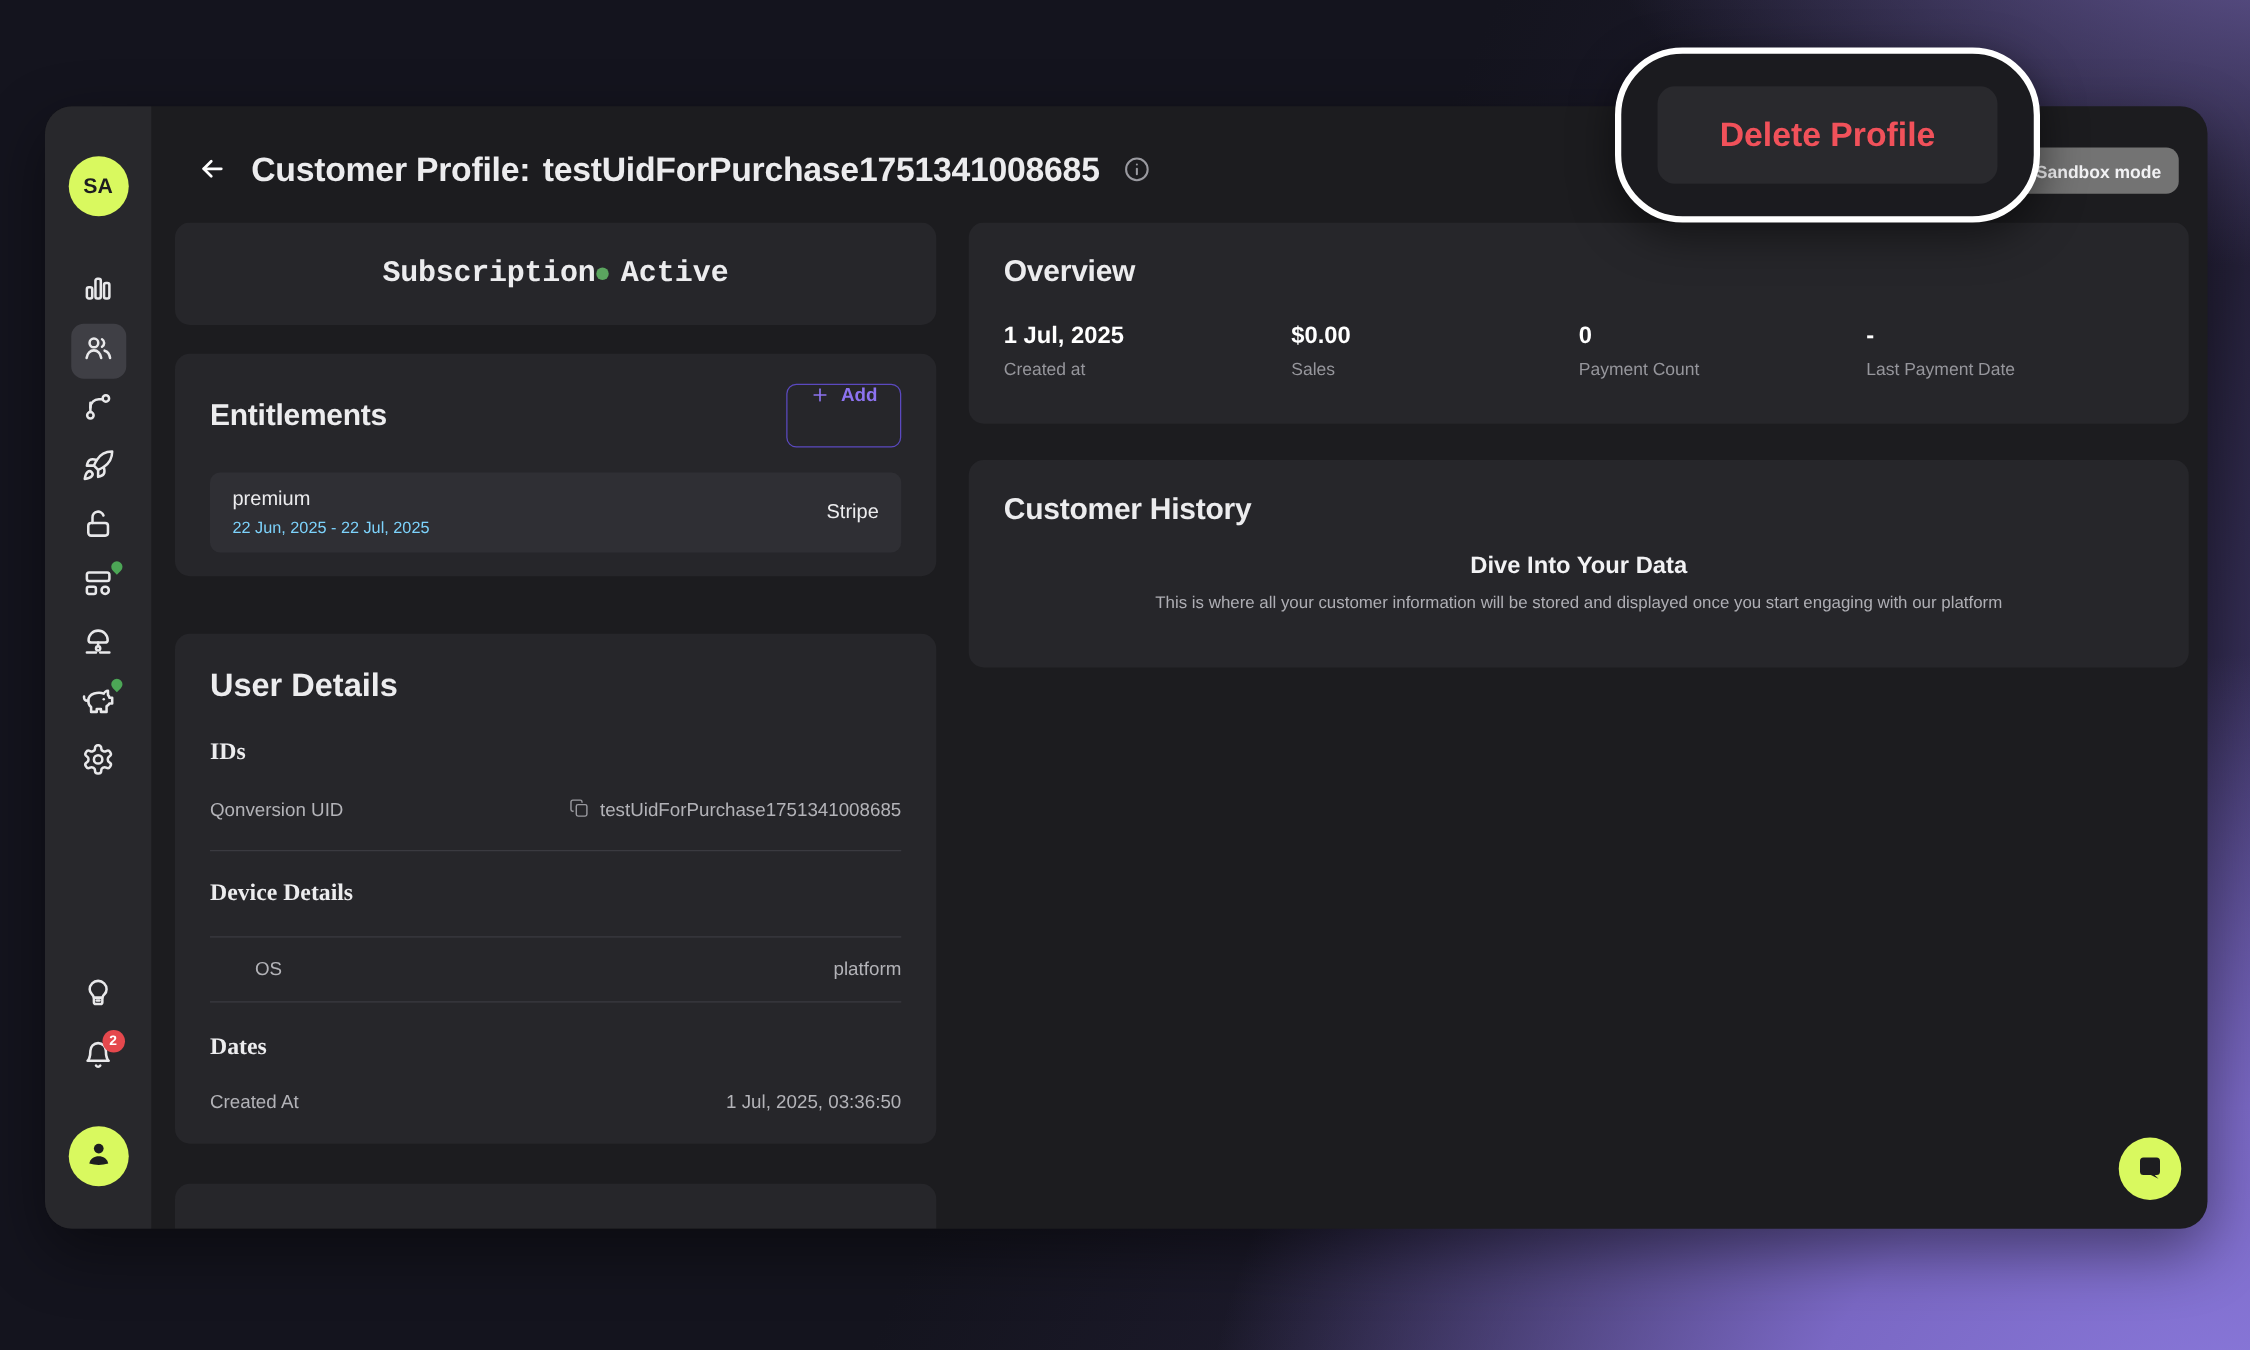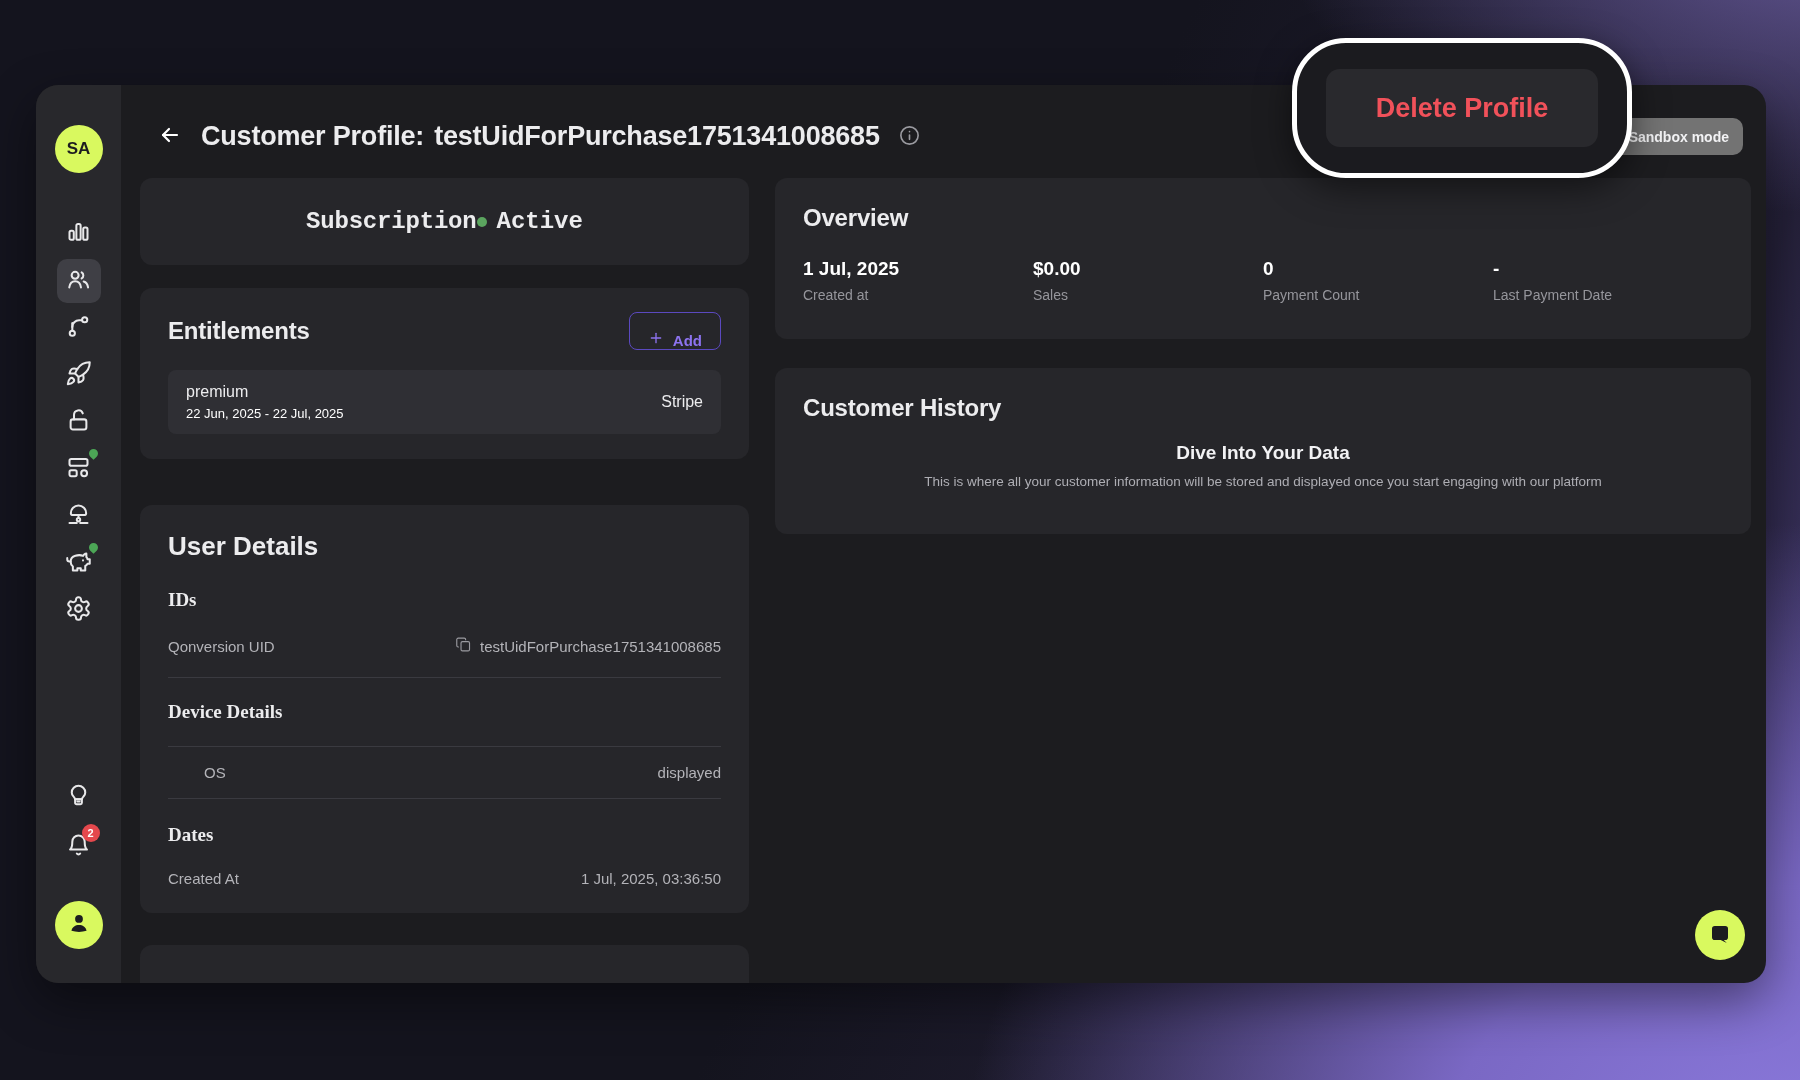"Add" .add-btn { align-items: flex-end -> flex-start; height: 38px -> 51px }
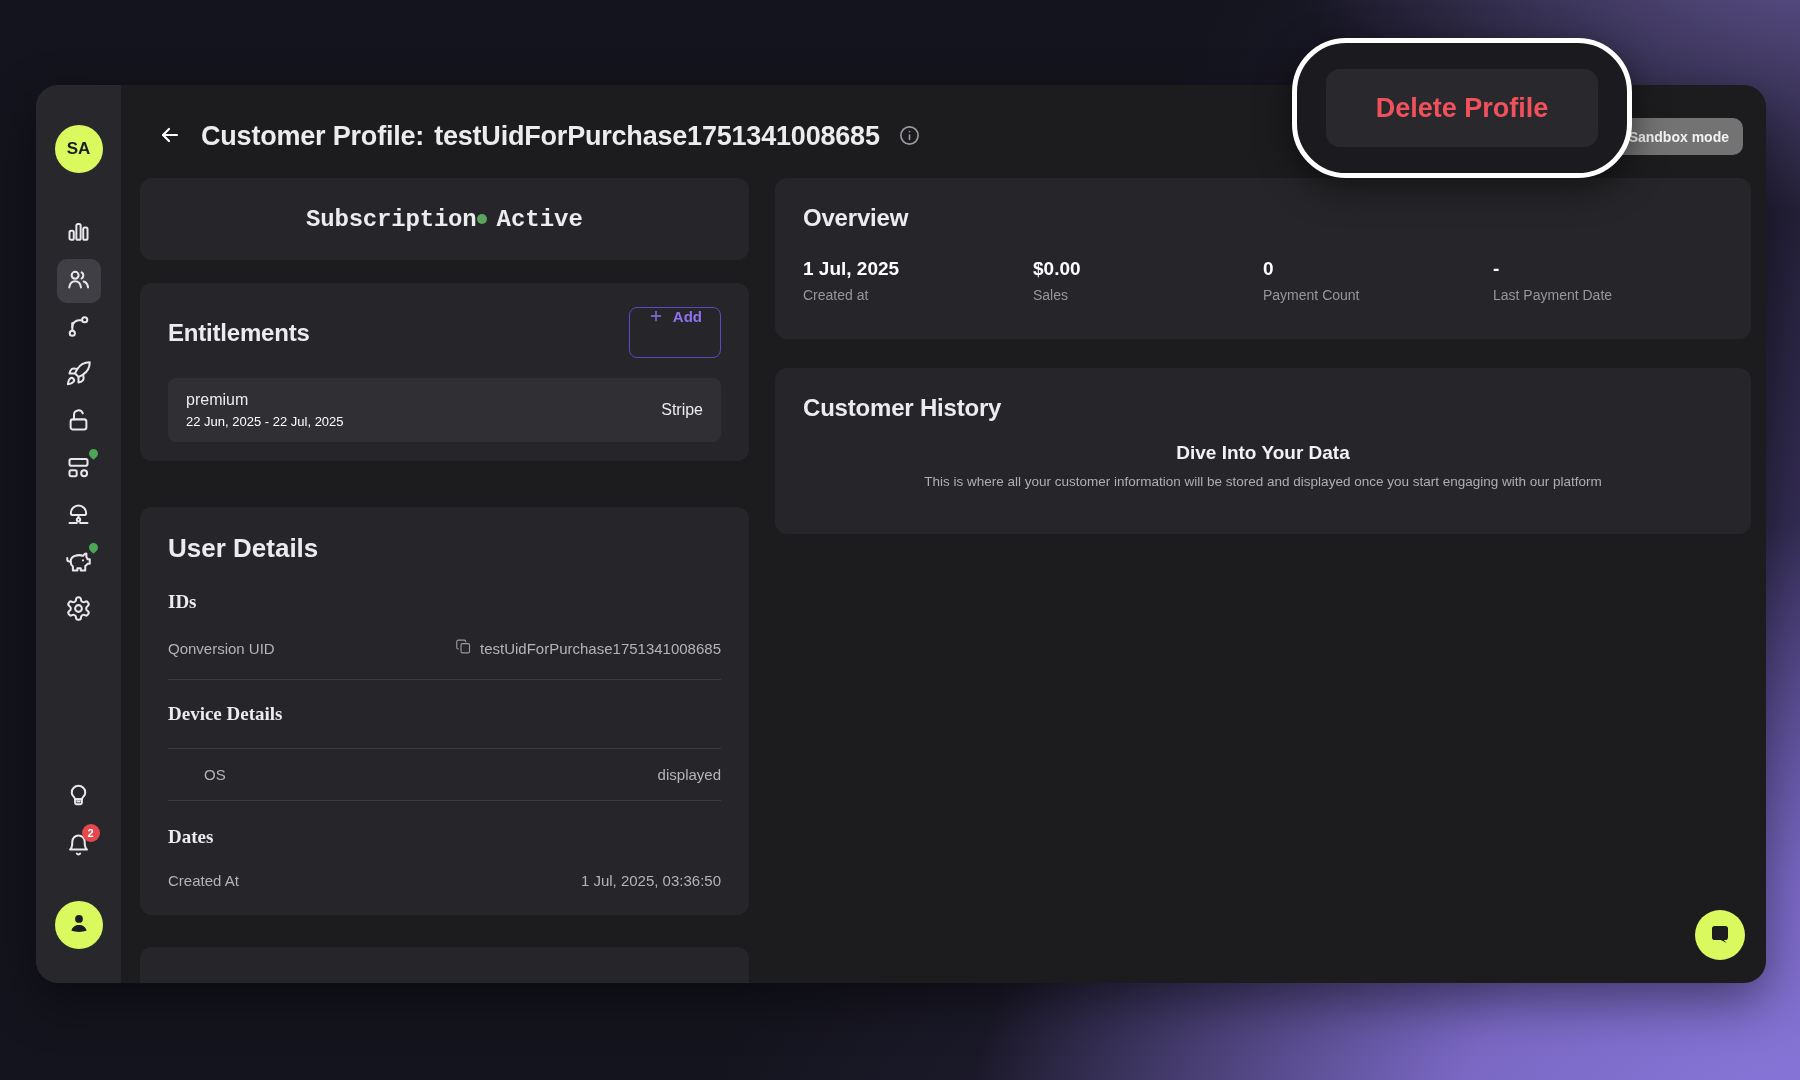"22 Jun, 2025 - 22" .ent-period { color: #ffffff -> #7dd3fc }
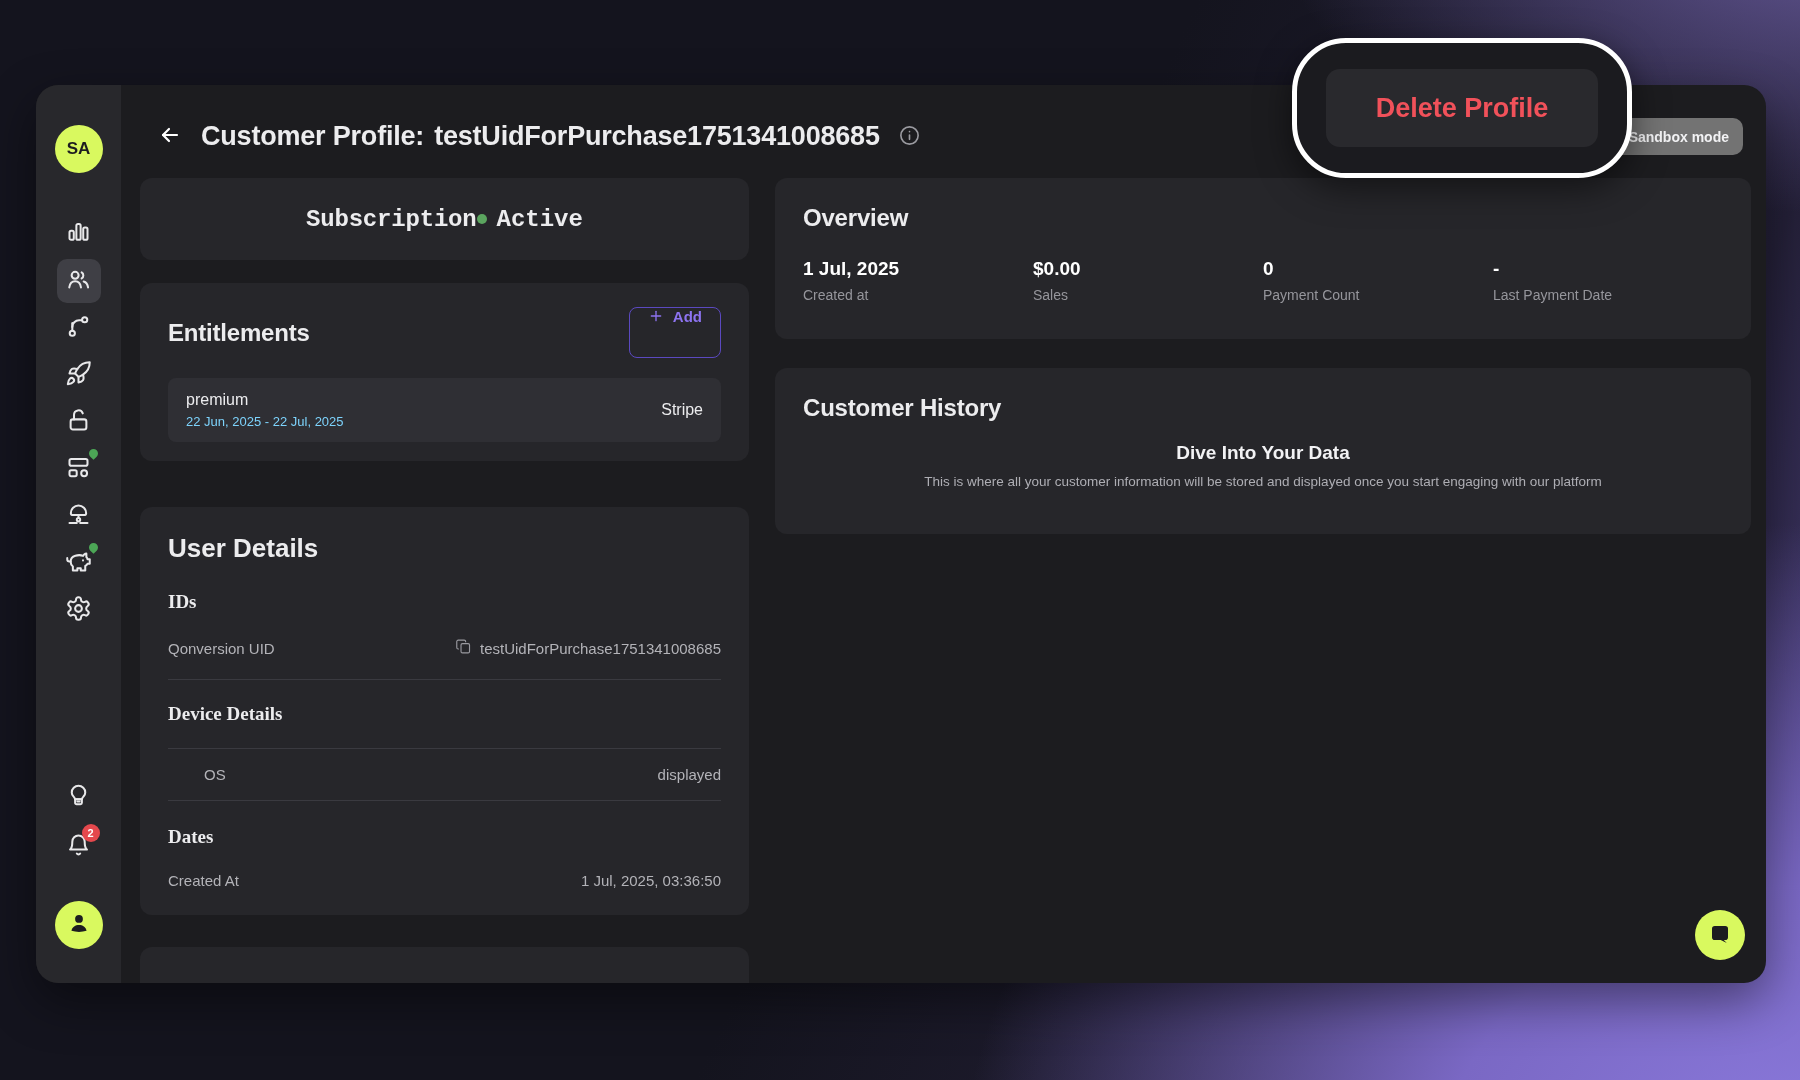"displayed" span.kv-value { text: displayed -> platform }
